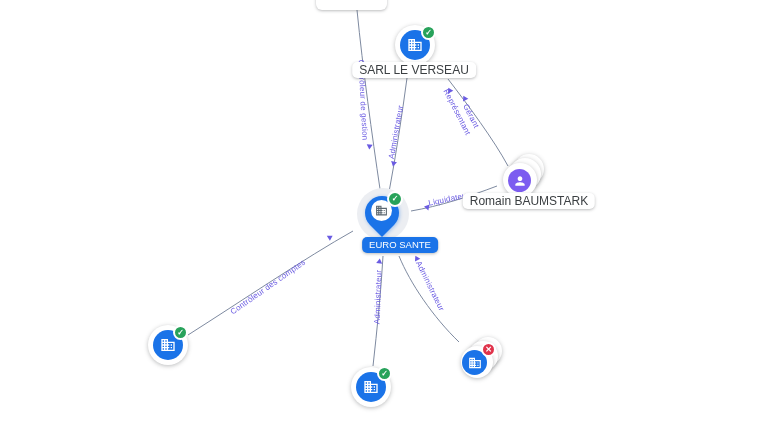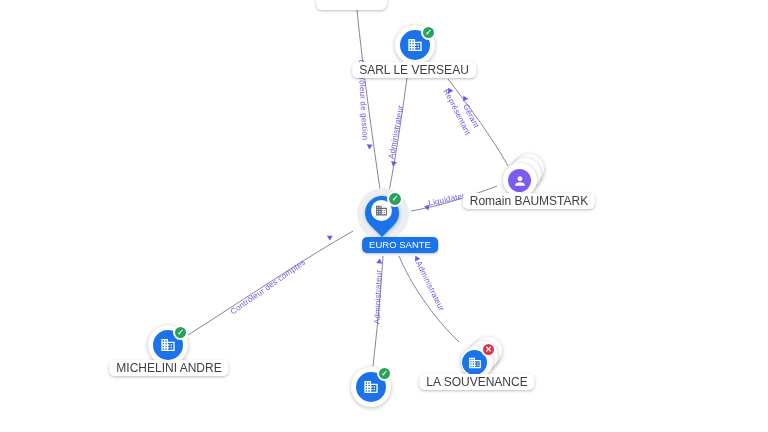"MICHELINI ANDRE" div.node-label { html: <div>MICHELINI ANDRE</div> -> none }
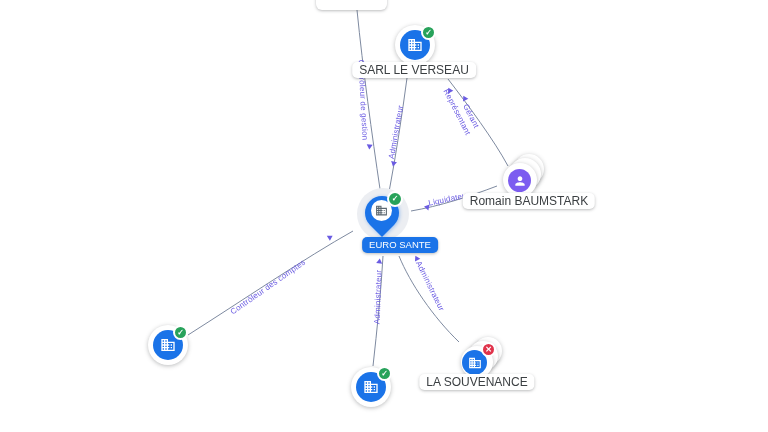"LA SOUVENANCE" div.node-label { html: <div>LA SOUVENANCE</div> -> none }
